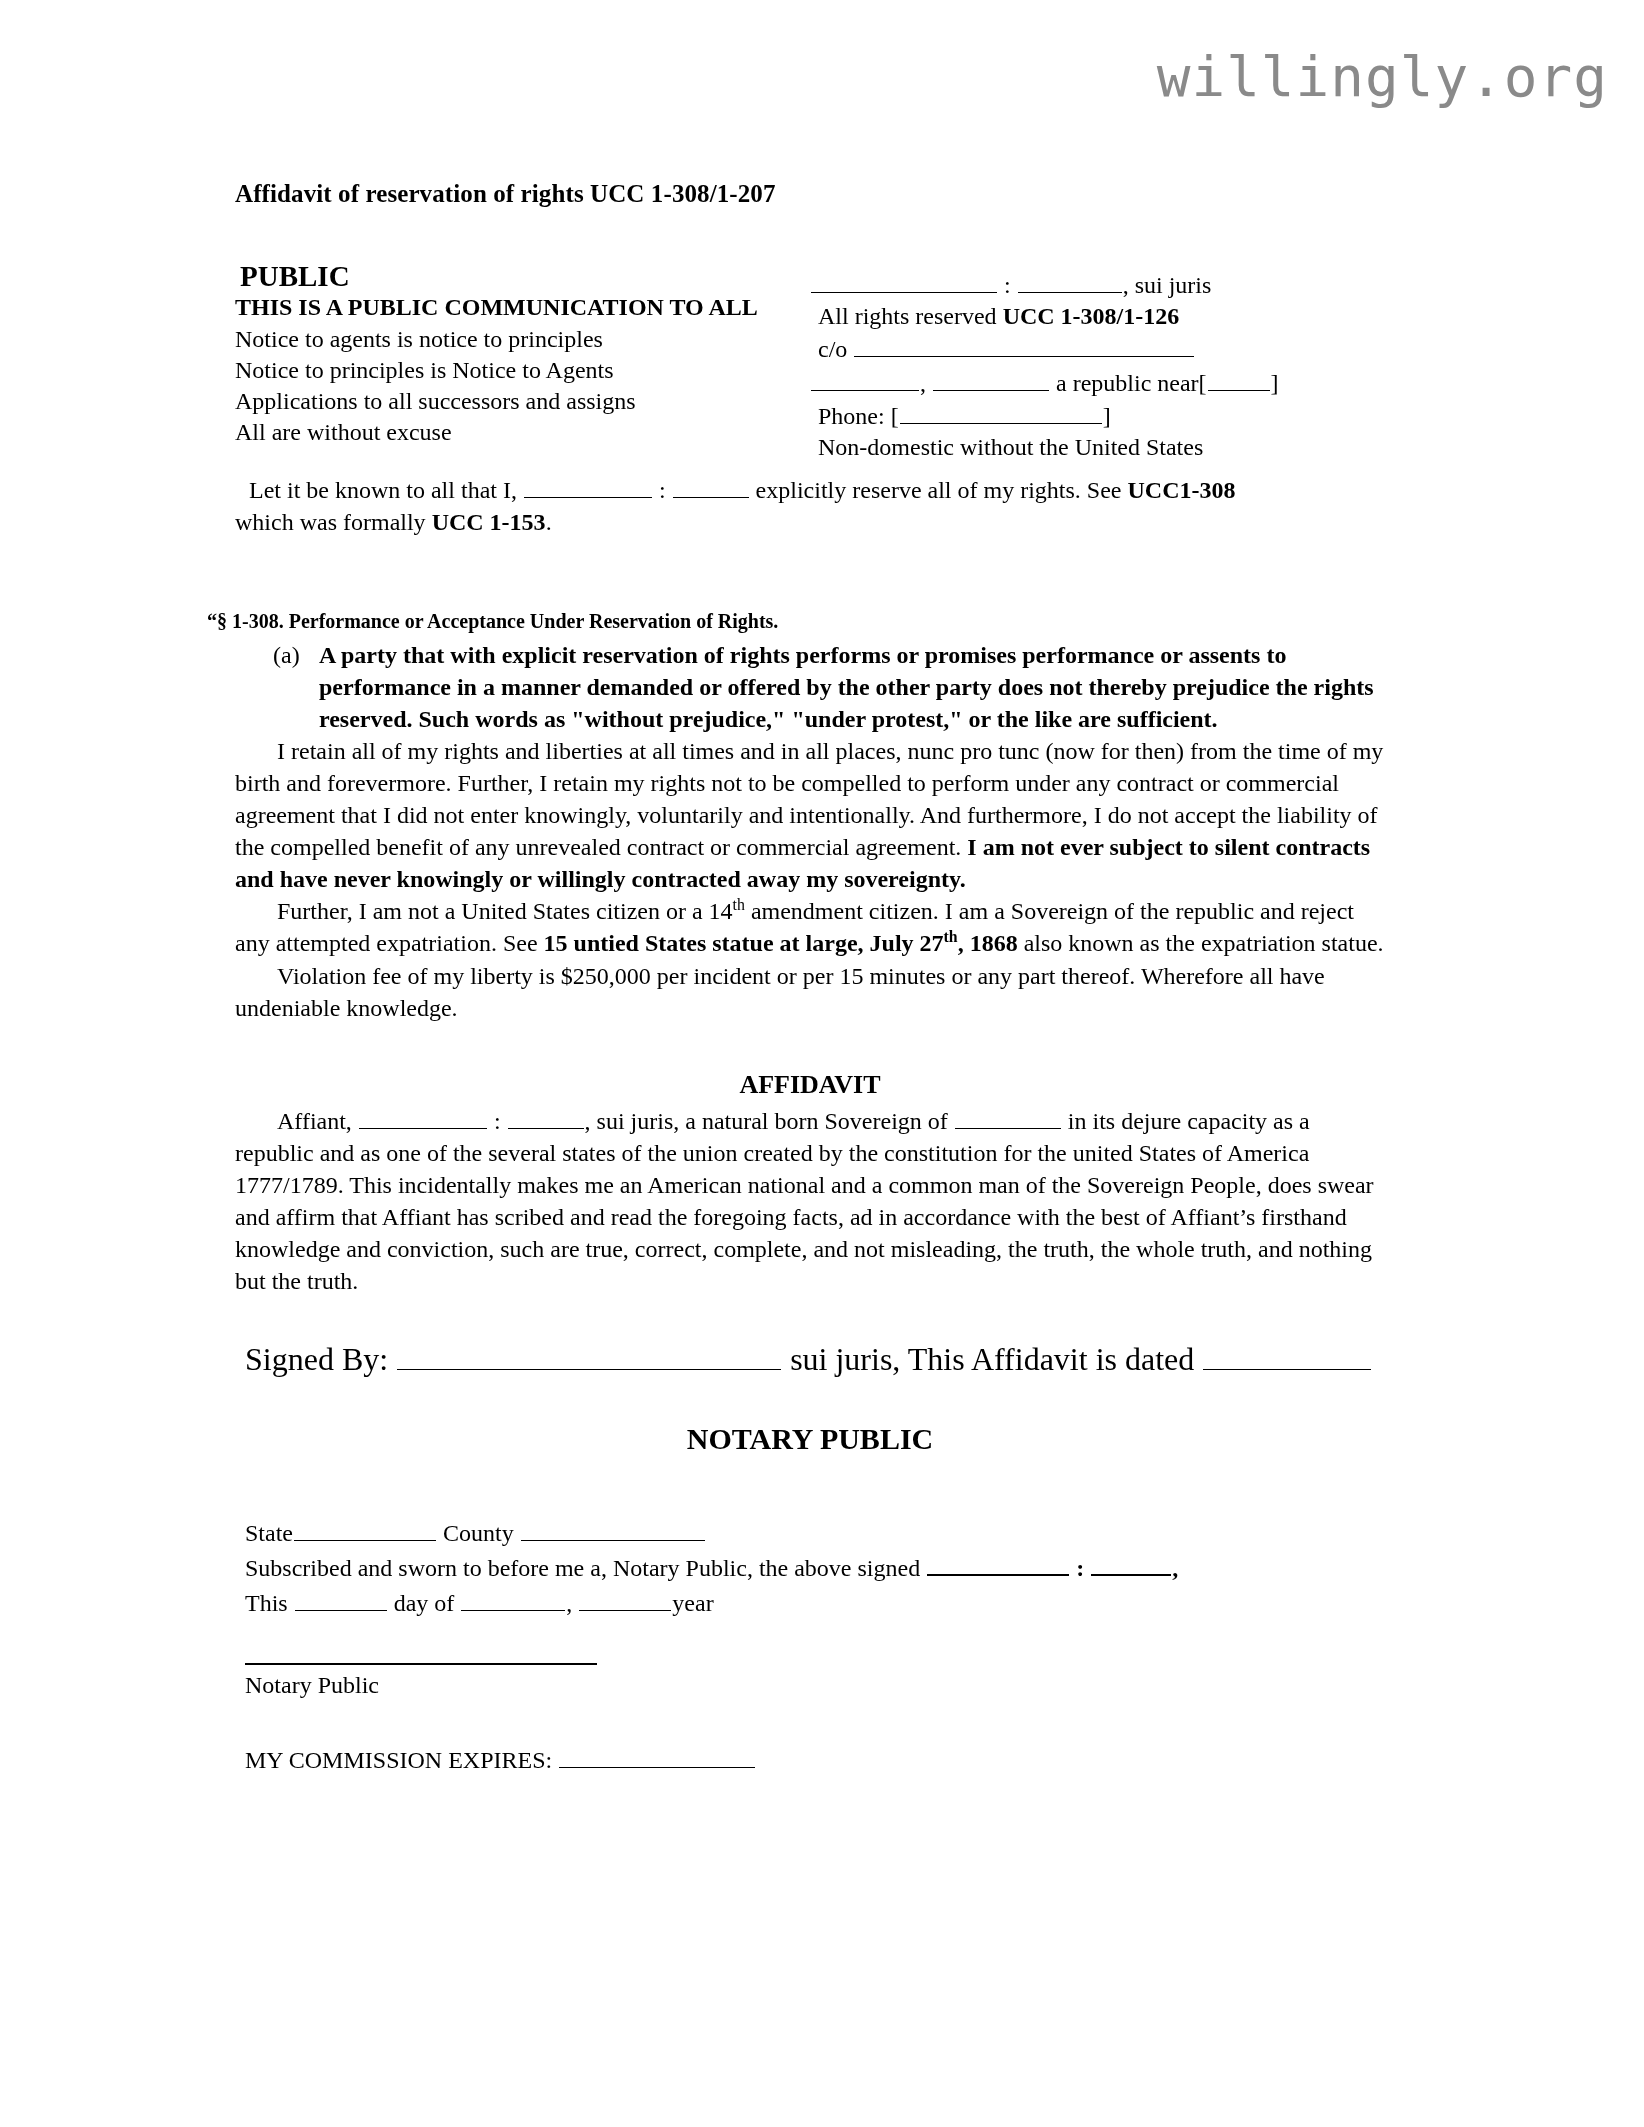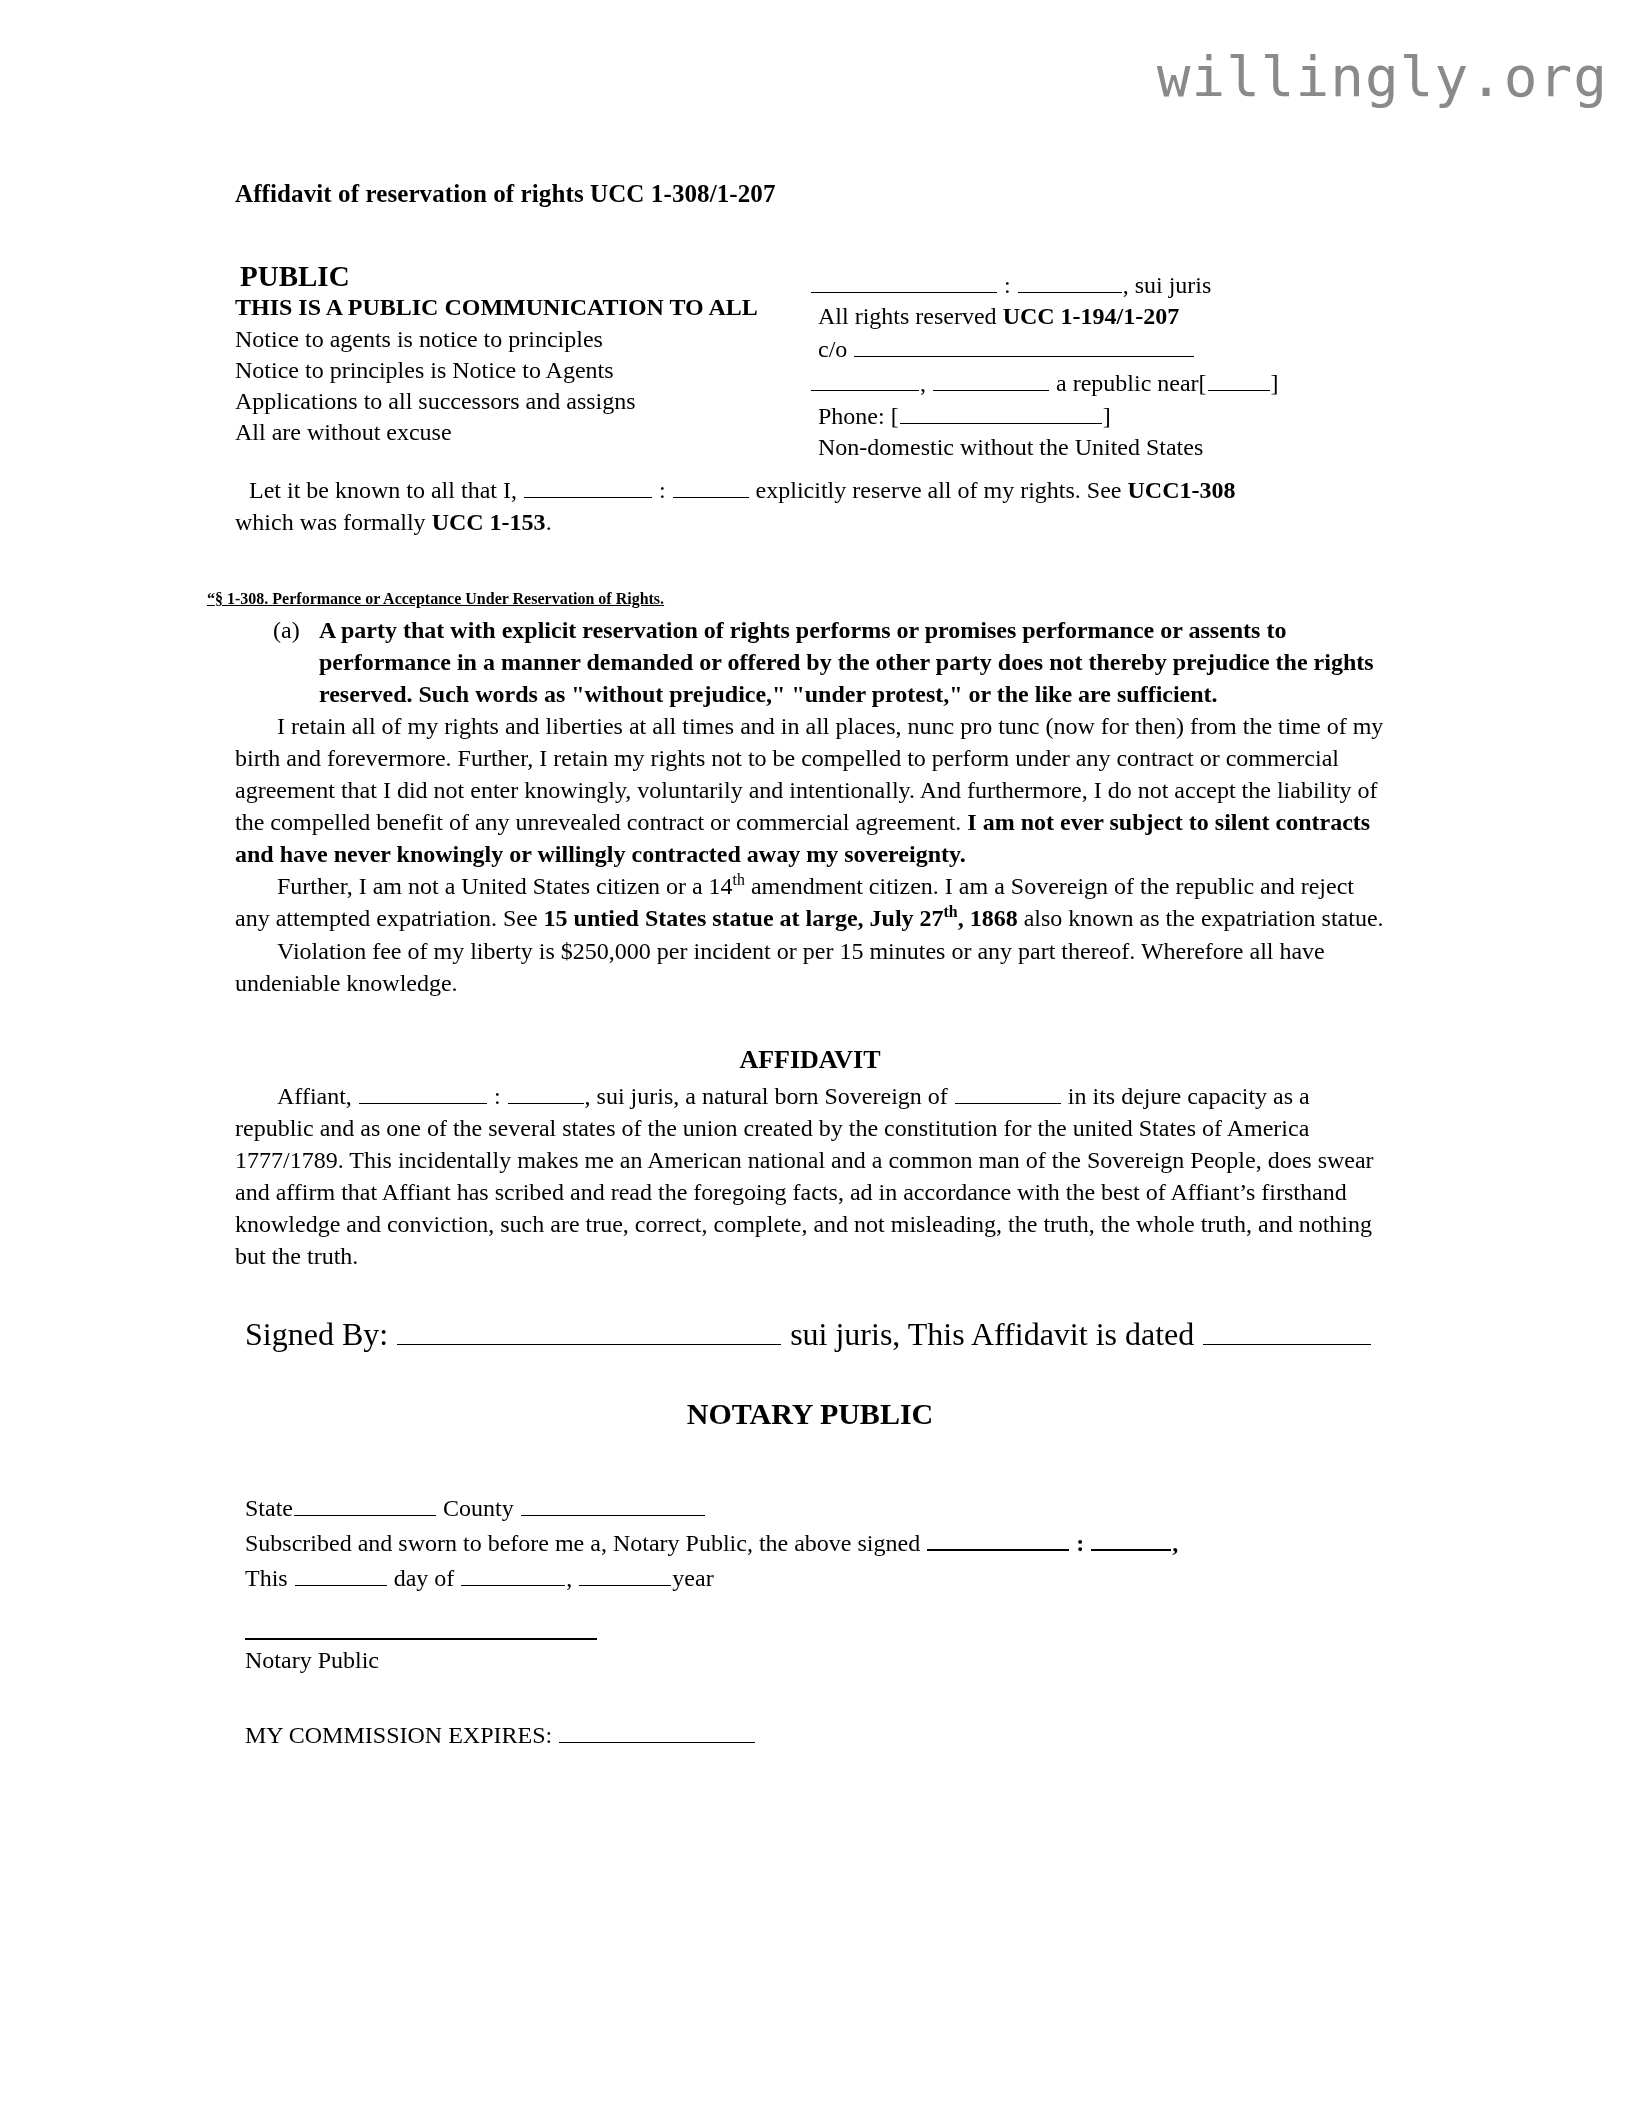"UCC 1-194/1-207" b { text: 1-194/1-207 -> 1-308/1-126 }
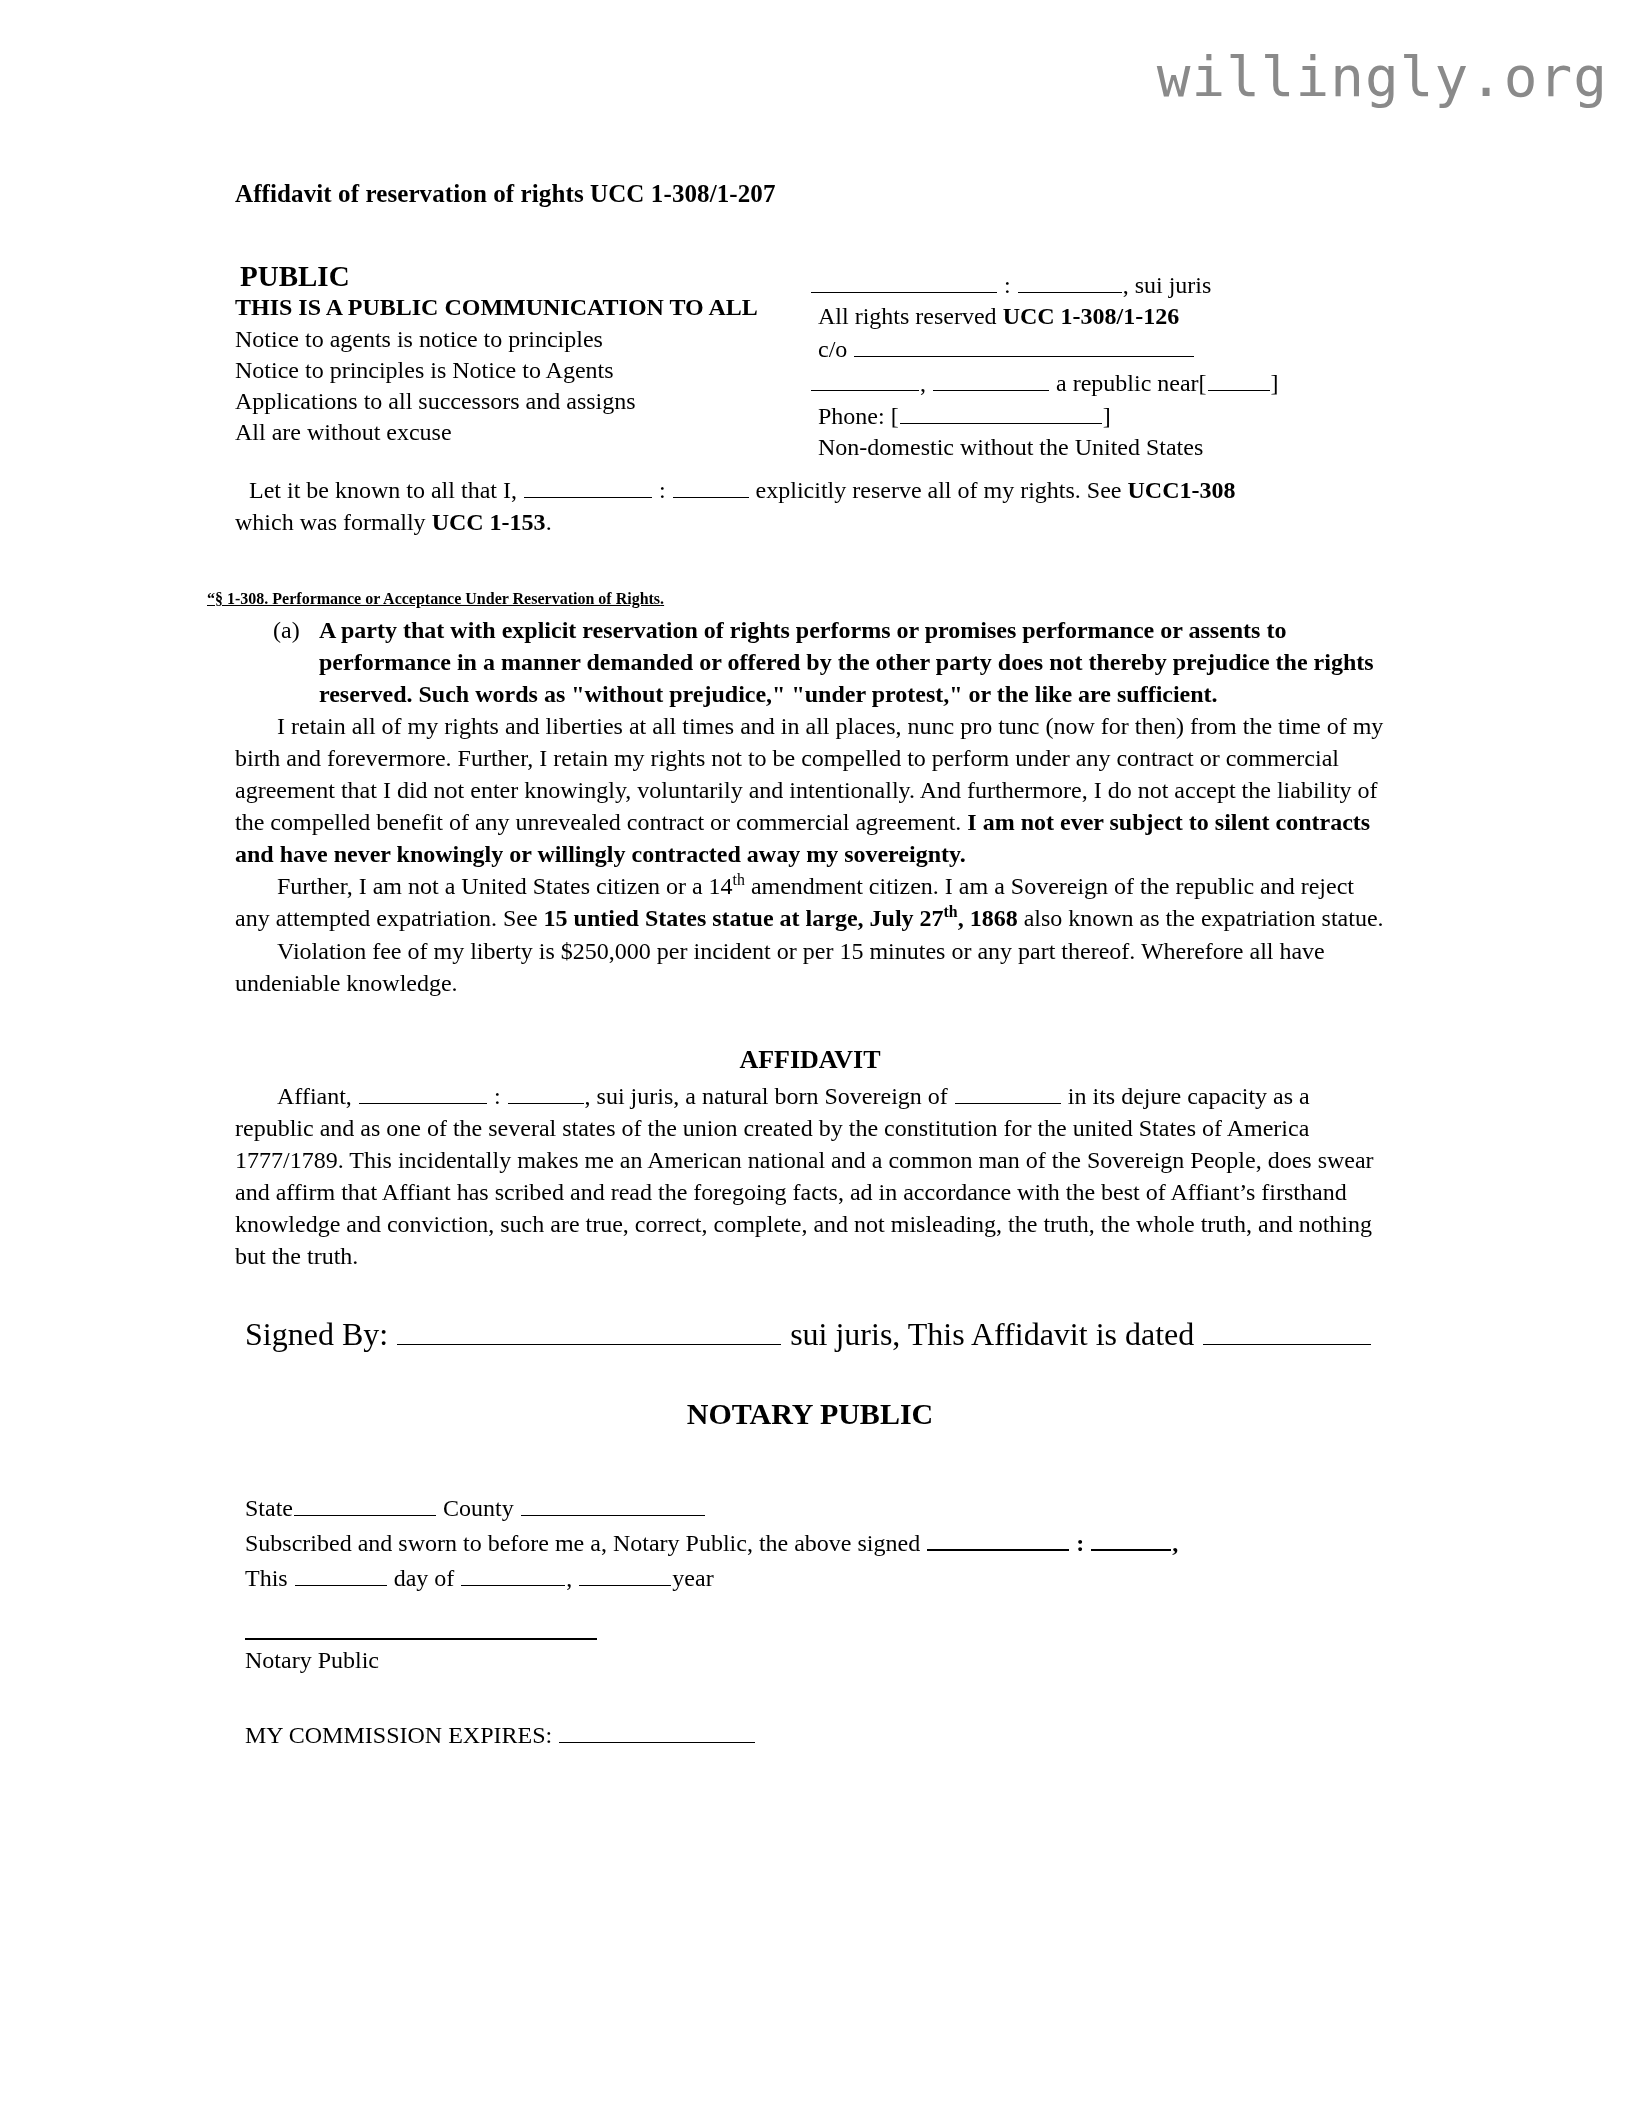"“§ 1-308. Performance or Acceptance" .section-head { font-size: 16px -> 20px; margin-top: 52px -> 72px; text-decoration: underline -> none }
